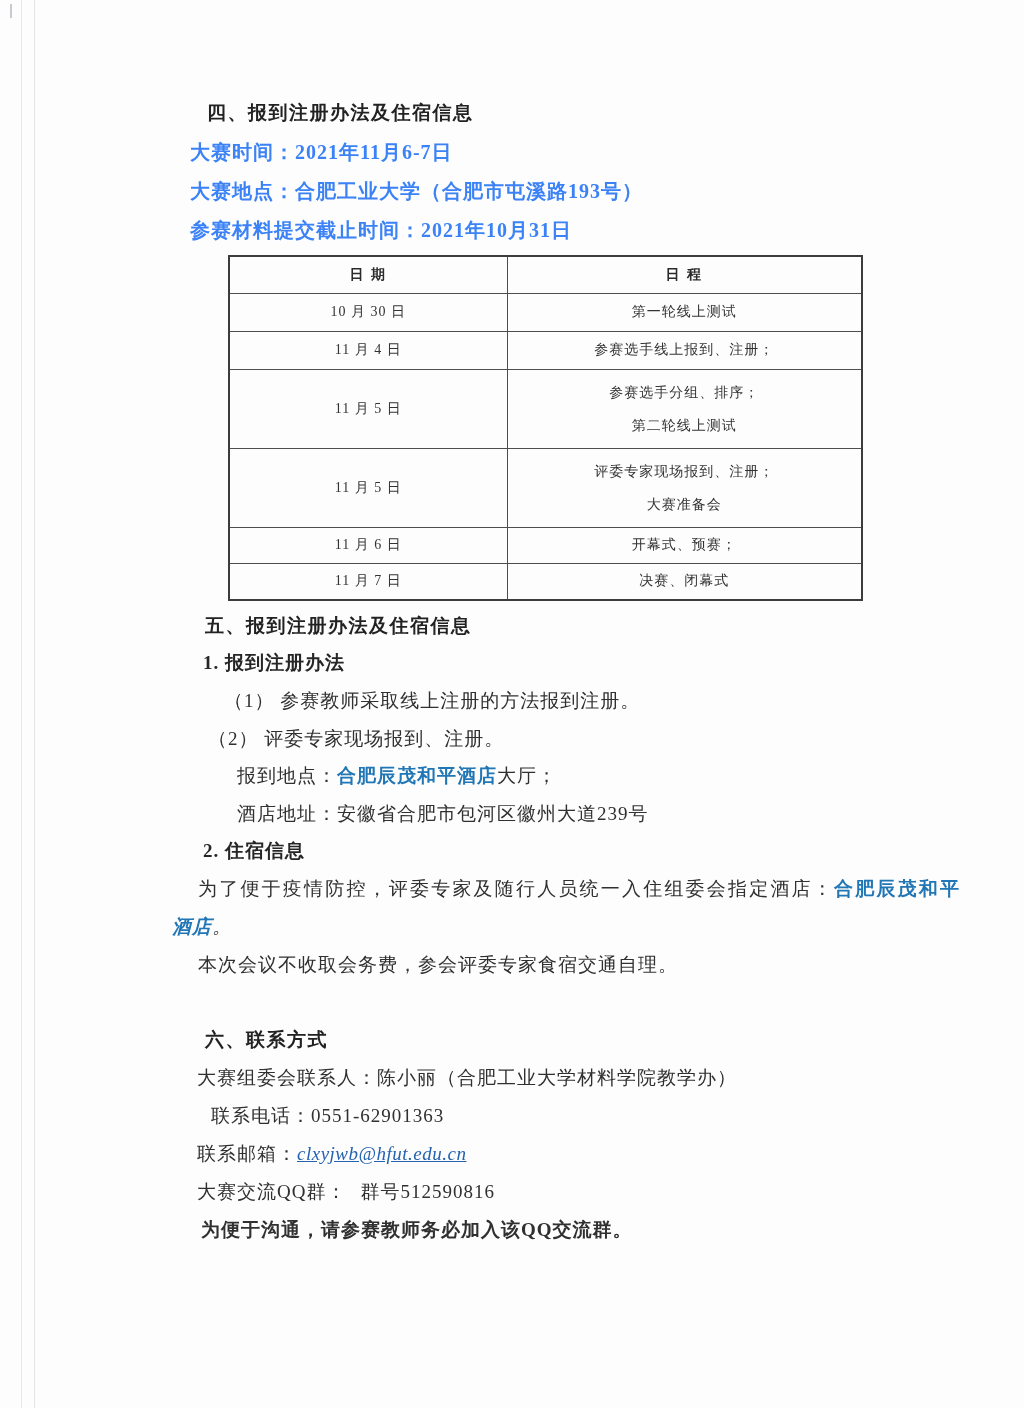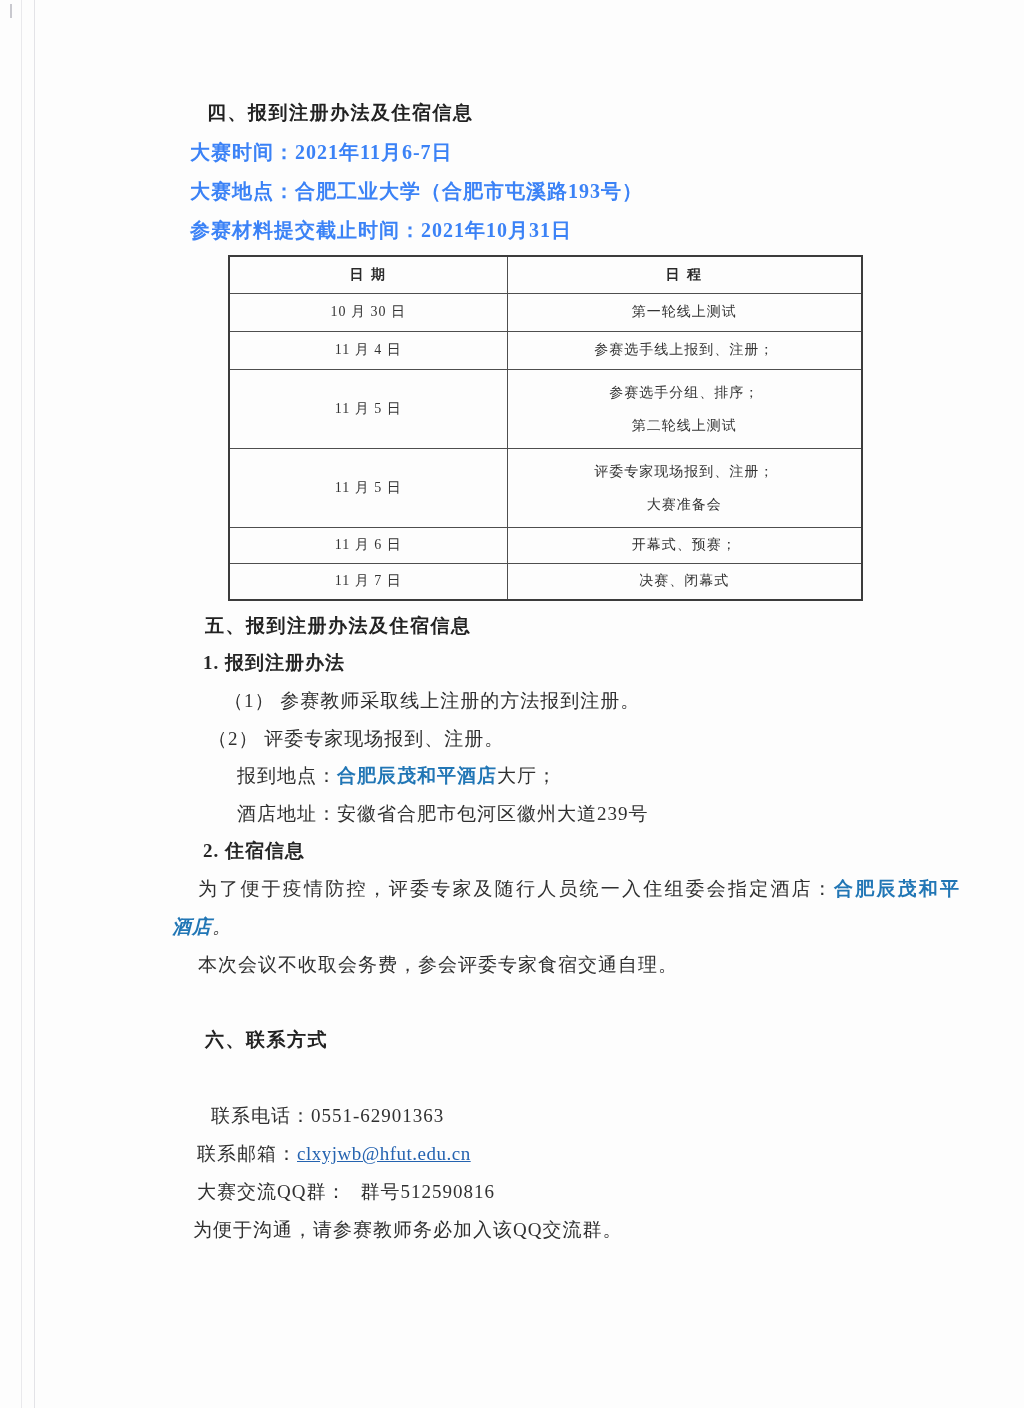"大赛组委会联系人：陈小丽（合肥工业大学材料学院教学办）" div.abs { html: none -> <div>大赛组委会联系人：陈小丽（合肥工业大学材料学院教学办）</div> }
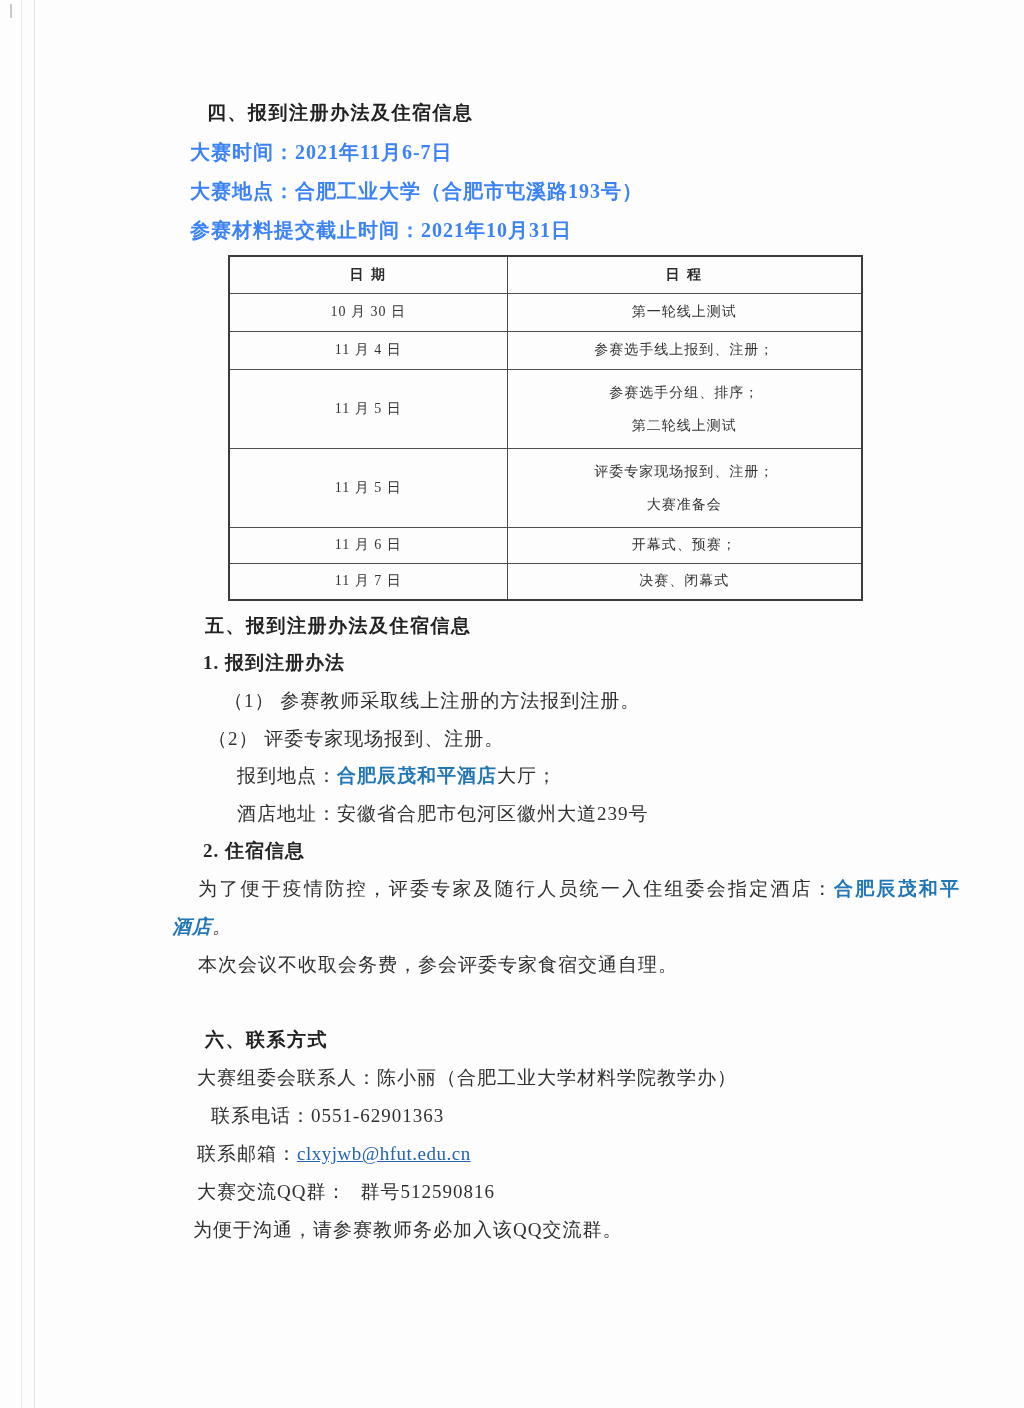"clxyjwb@hfut.edu.cn" a.email-link { font-style: none -> italic }
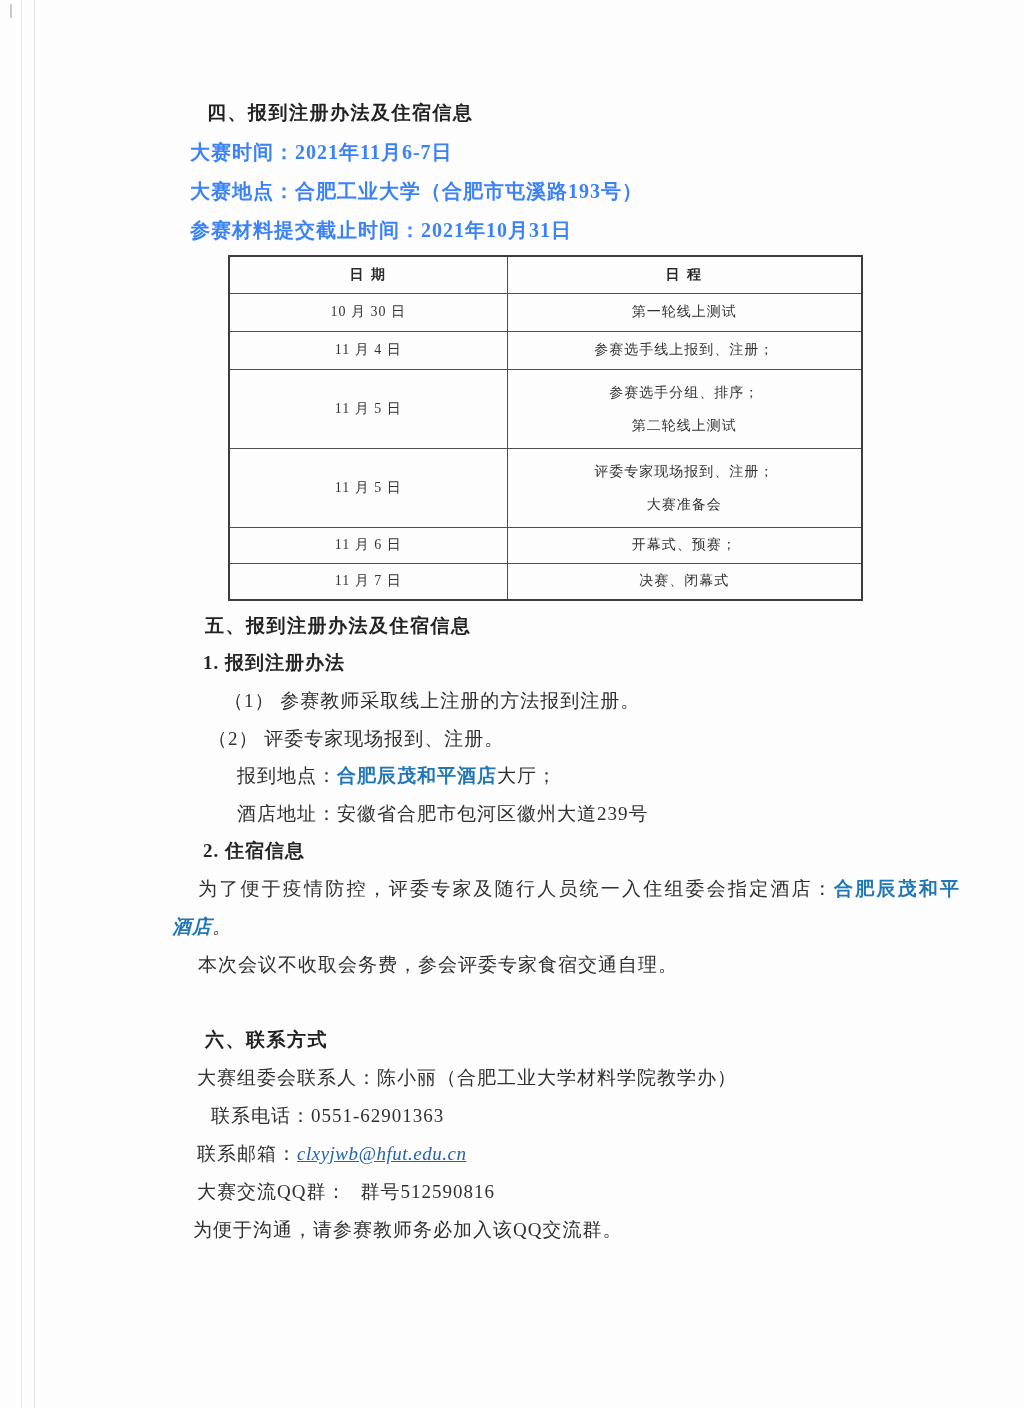"为便于沟通，请参赛教师务必加入该QQ交流群。" div.abs { font-weight: none -> bold; left: 193px -> 201px }
